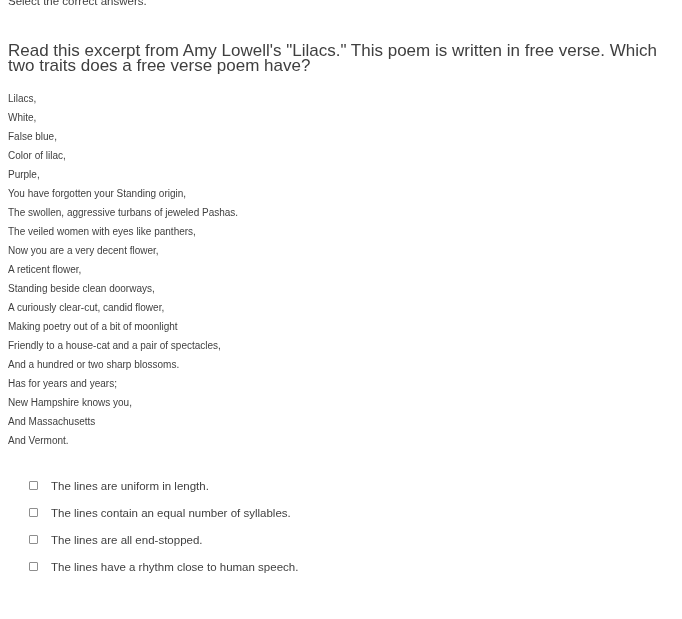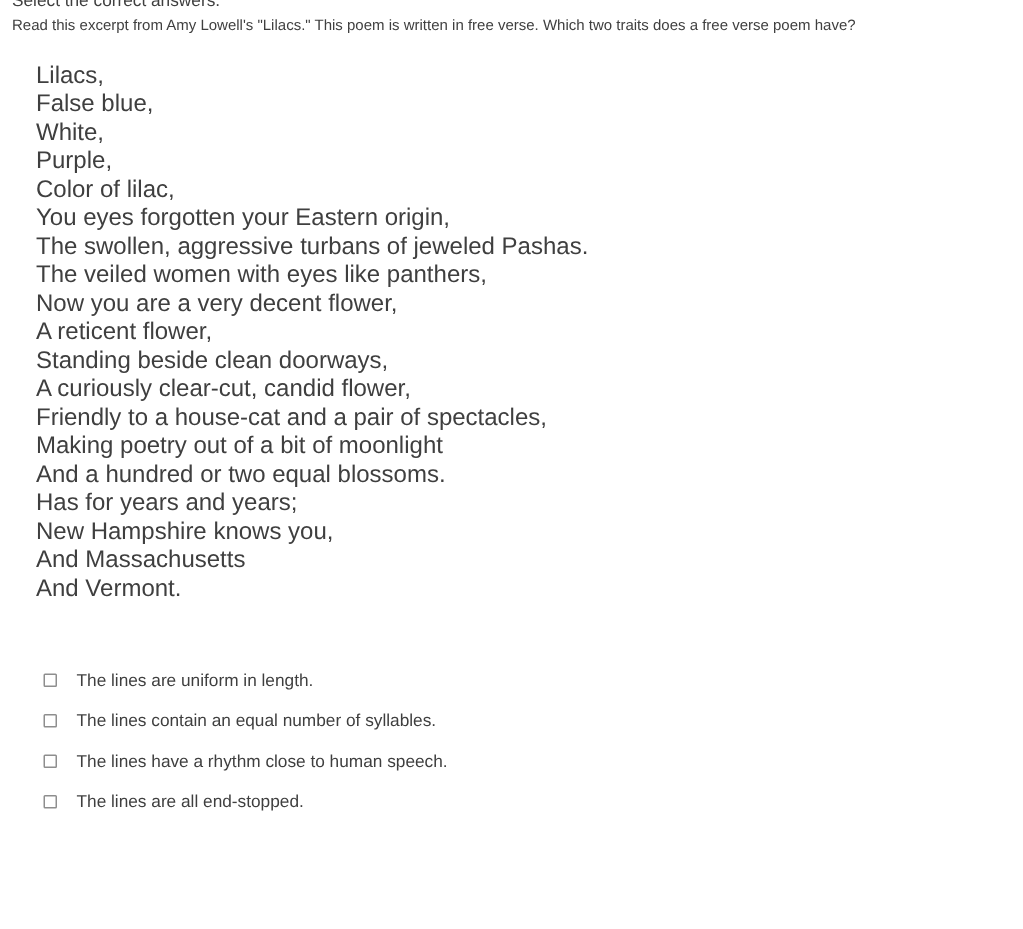"Read this excerpt from Amy" .question { font-size: 10px -> 17px; margin-top: 1px -> 34px }
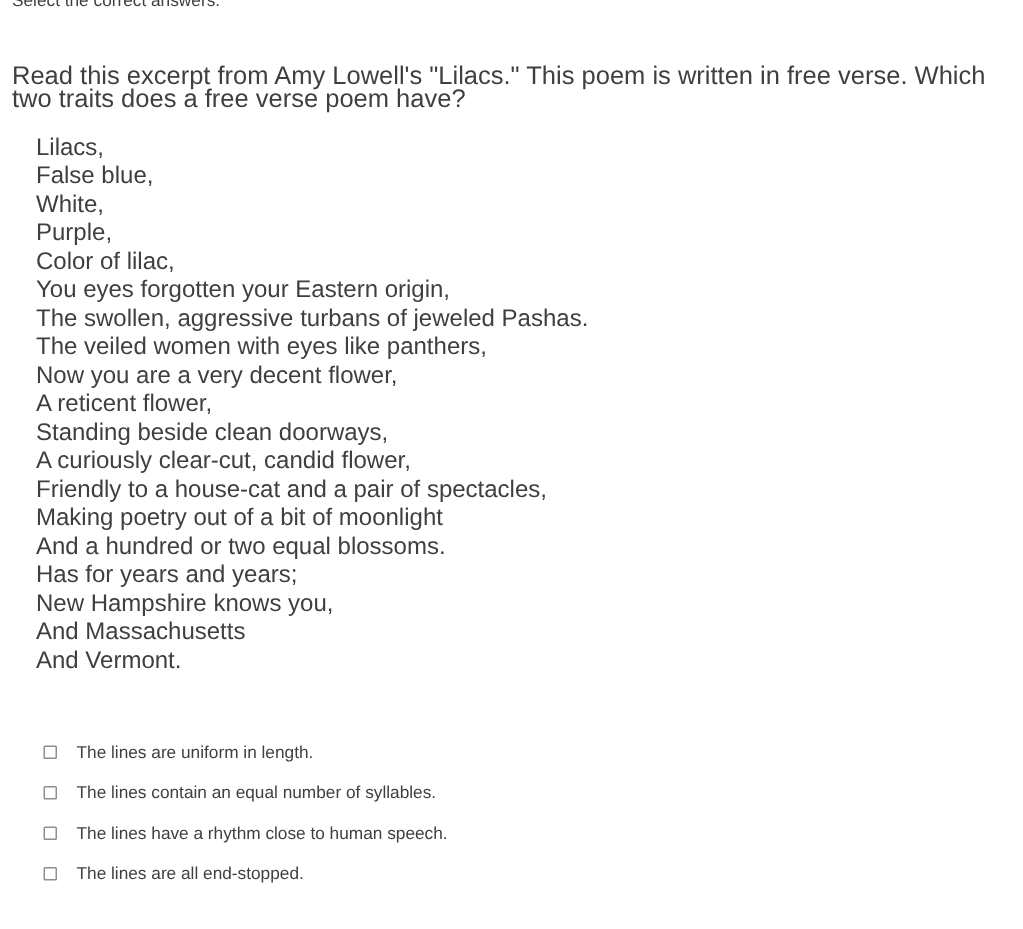"Lilacs," .poem-line { font-size: 16px -> 10px; margin-left: 16px -> none }
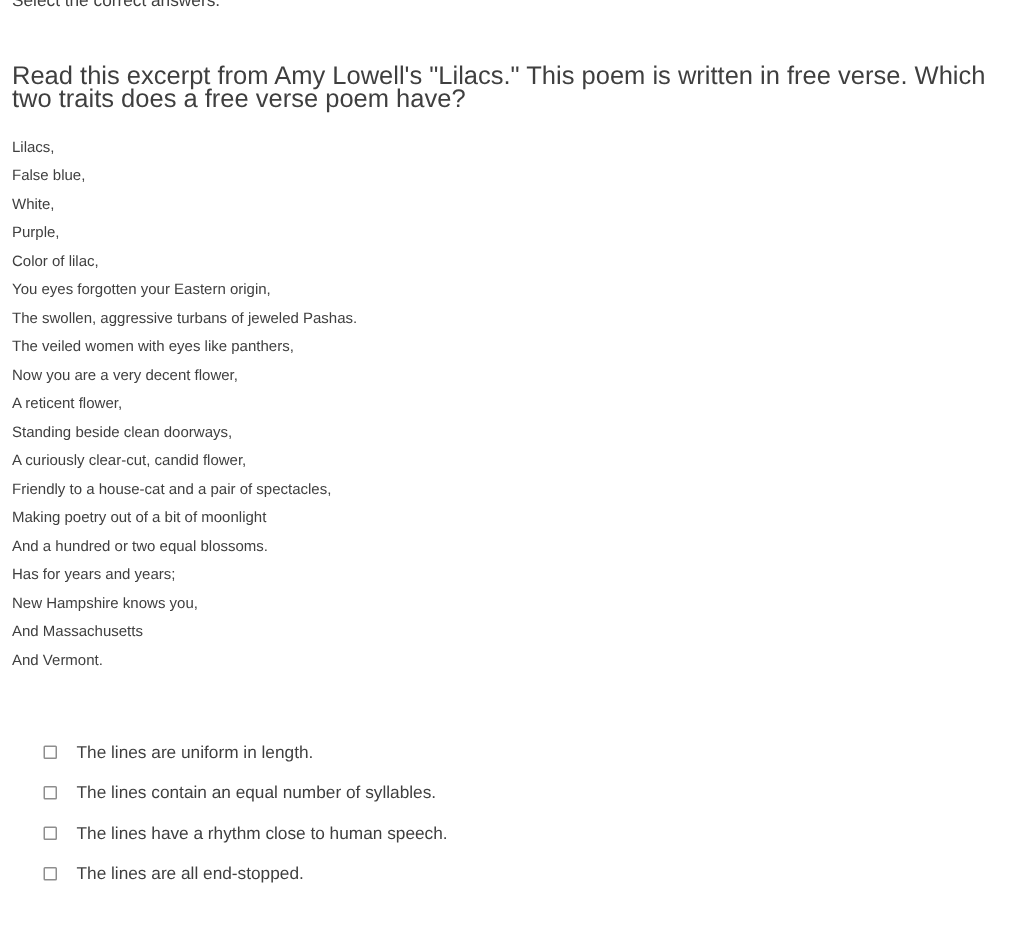"False blue," div.poem-line { order: before "White," -> after "White," }
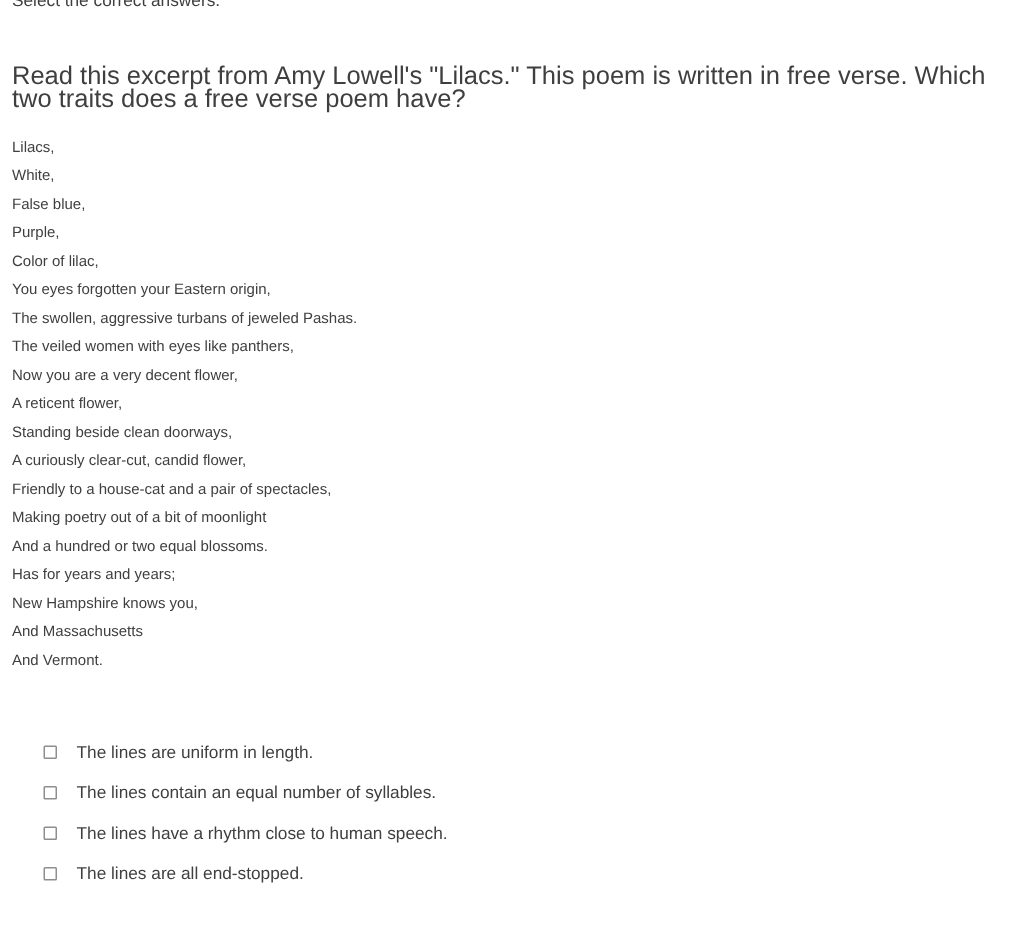"Purple," div.poem-line { order: before "Color of lilac," -> after "Color of lilac," }
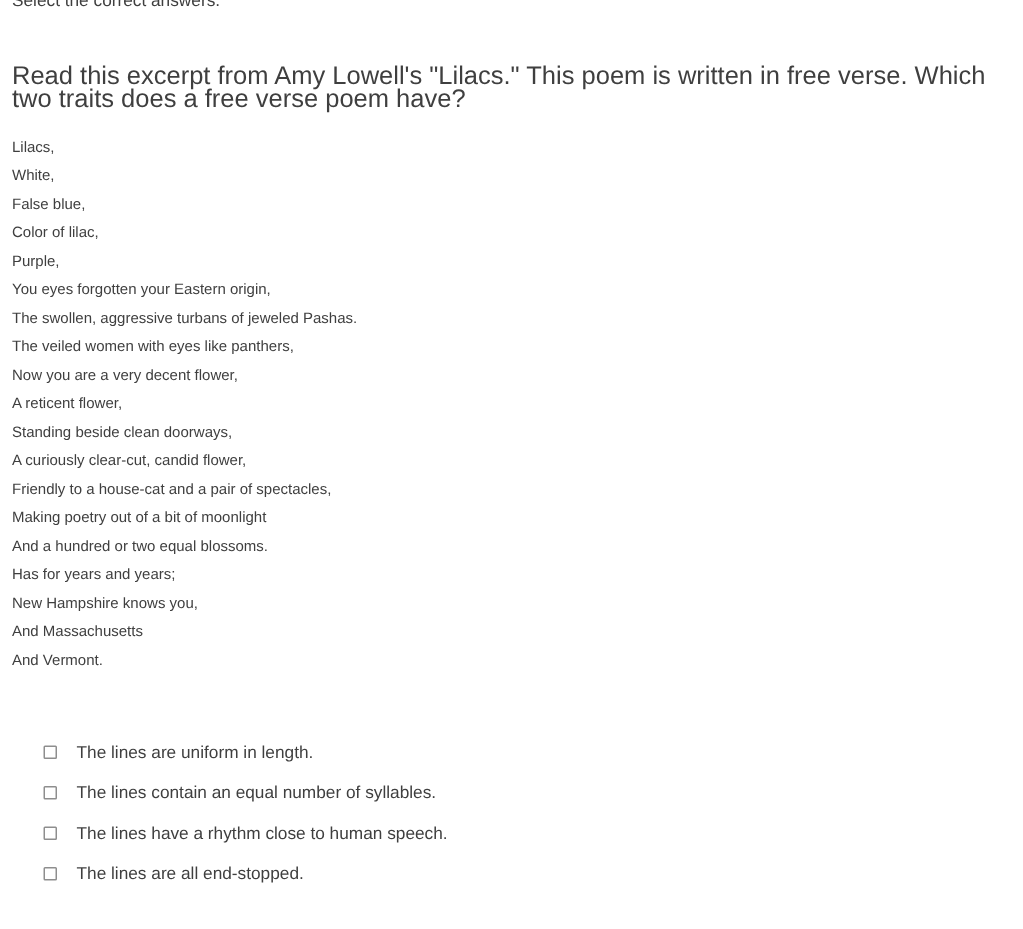"You eyes forgotten your Eastern" div.poem-line { text: eyes forgotten your Eastern -> have forgotten your Standing }
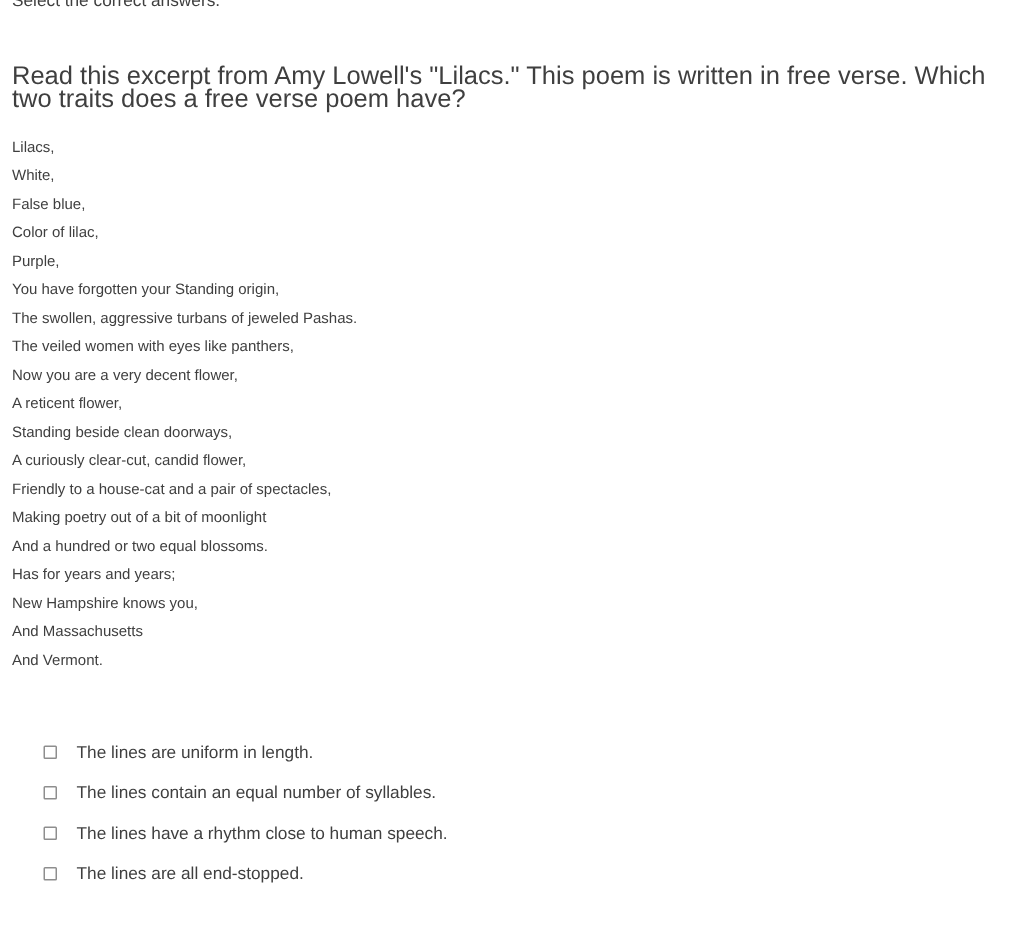"Friendly to a house-cat and" div.poem-line { order: before "Making poetry out of a" -> after "Making poetry out of a" }
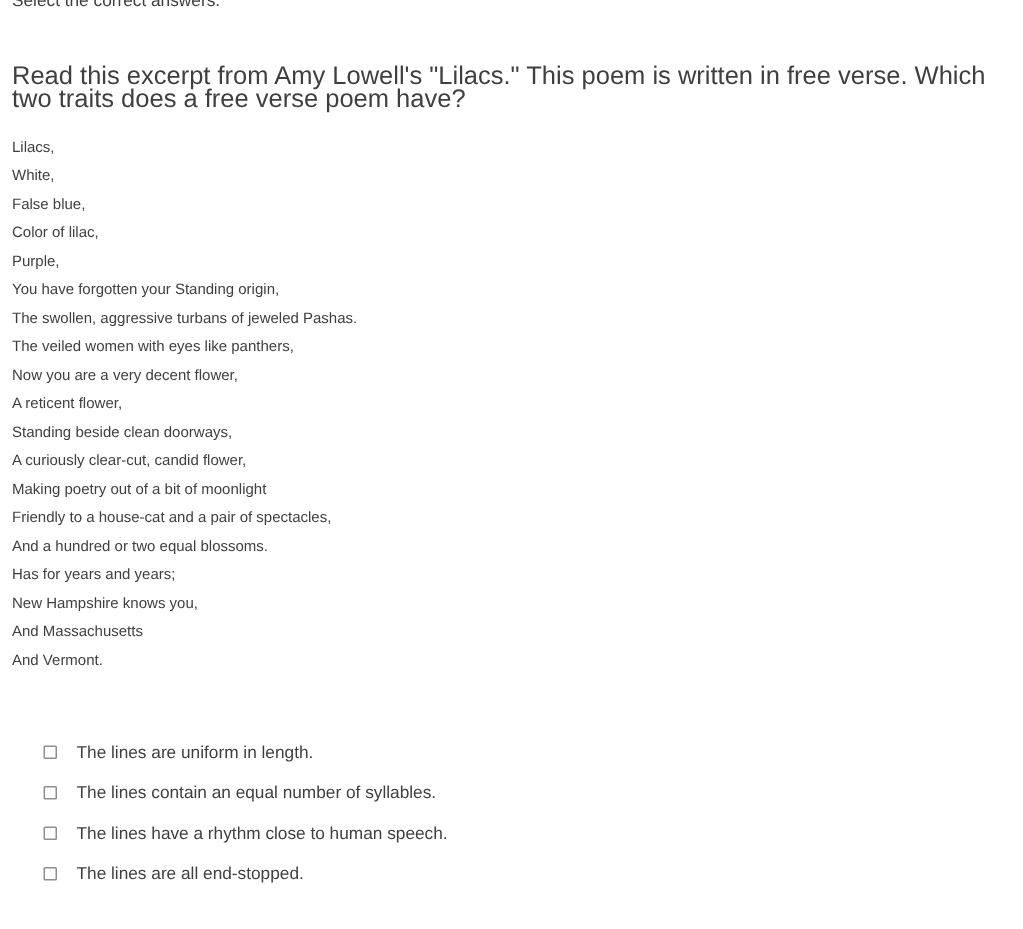"And a hundred or two" div.poem-line { text: equal -> sharp }
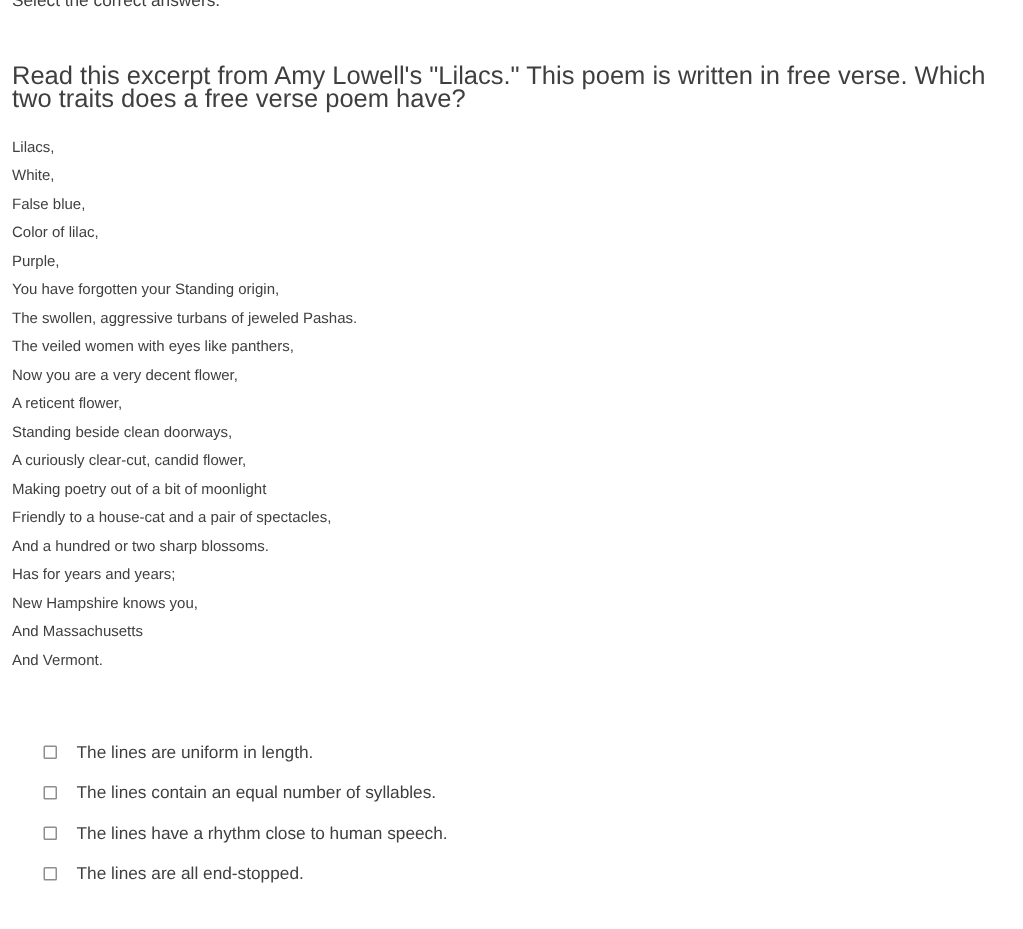"The lines are uniform in" .options { margin-top: 38px -> 22px }
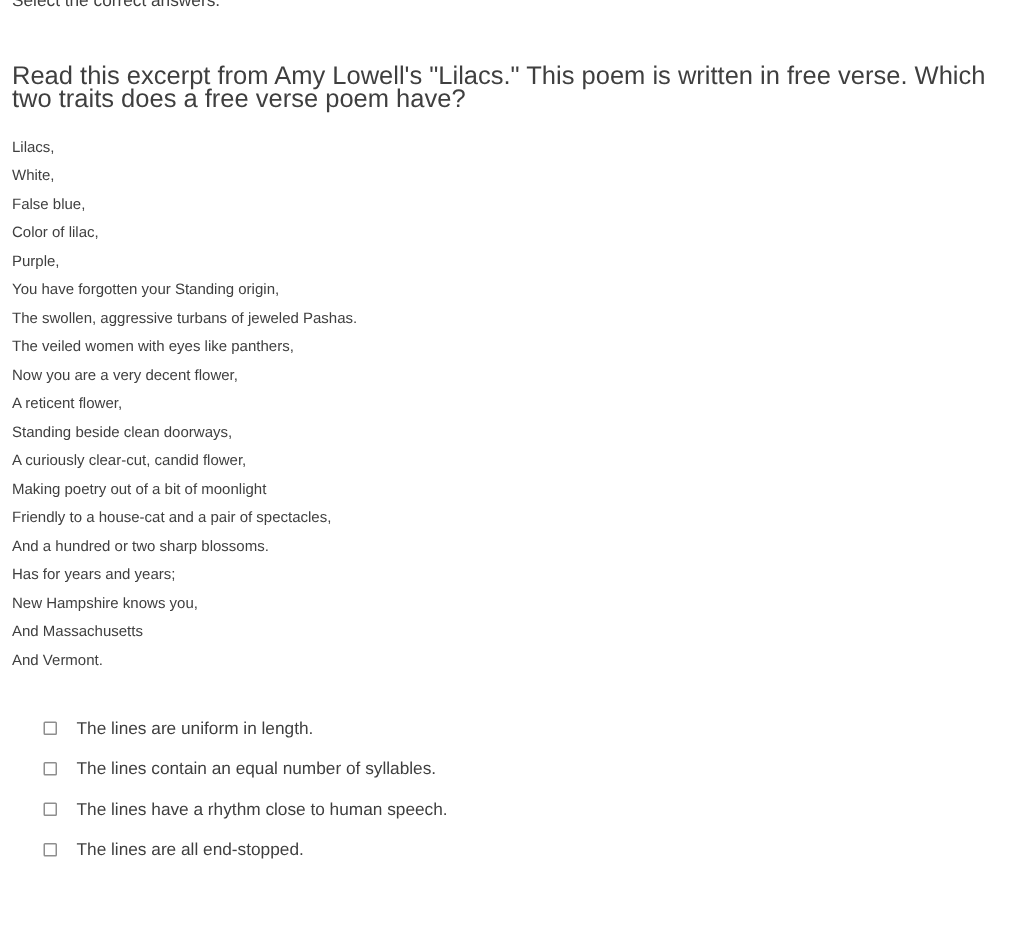"The lines have a rhythm" div.option { order: before "The lines are all end-stopped." -> after "The lines are all end-stopped." }
